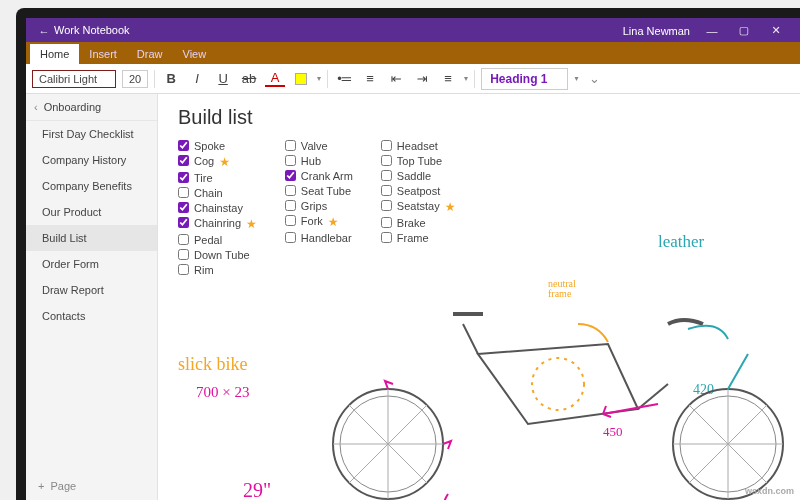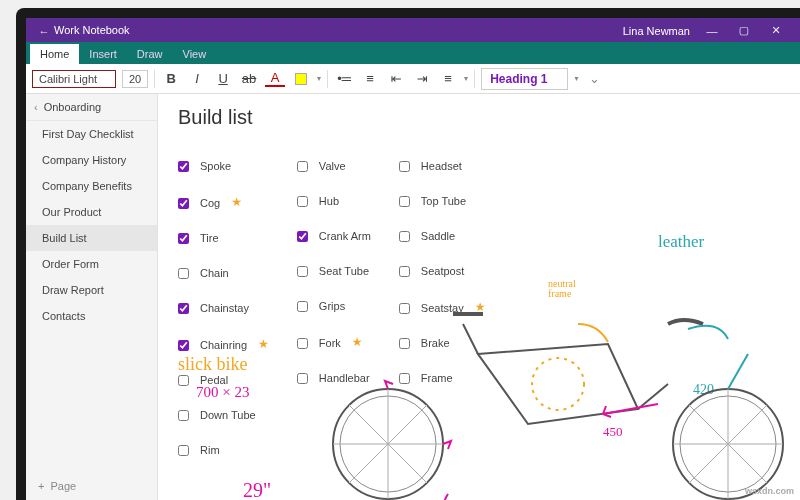"Home" .ribbon-tabs { background: #0f766e -> #a16207 }
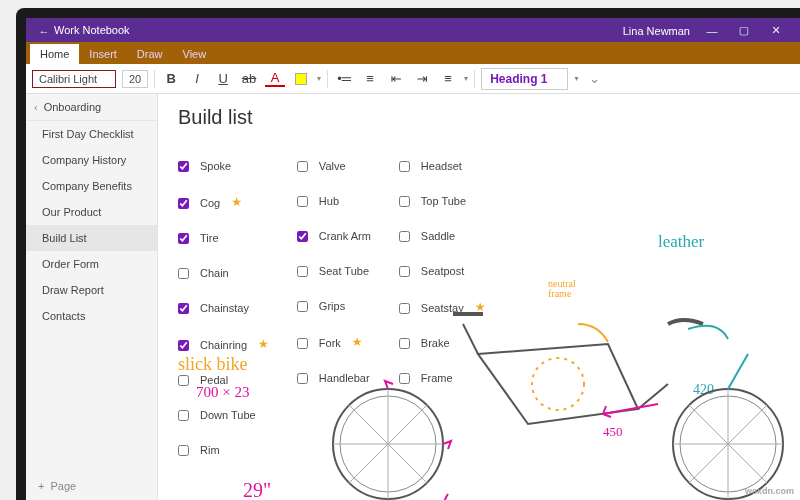"Spoke" .ci { align-items: flex-end -> flex-start; gap: 11px -> 5px; margin-top: 20px -> none }
